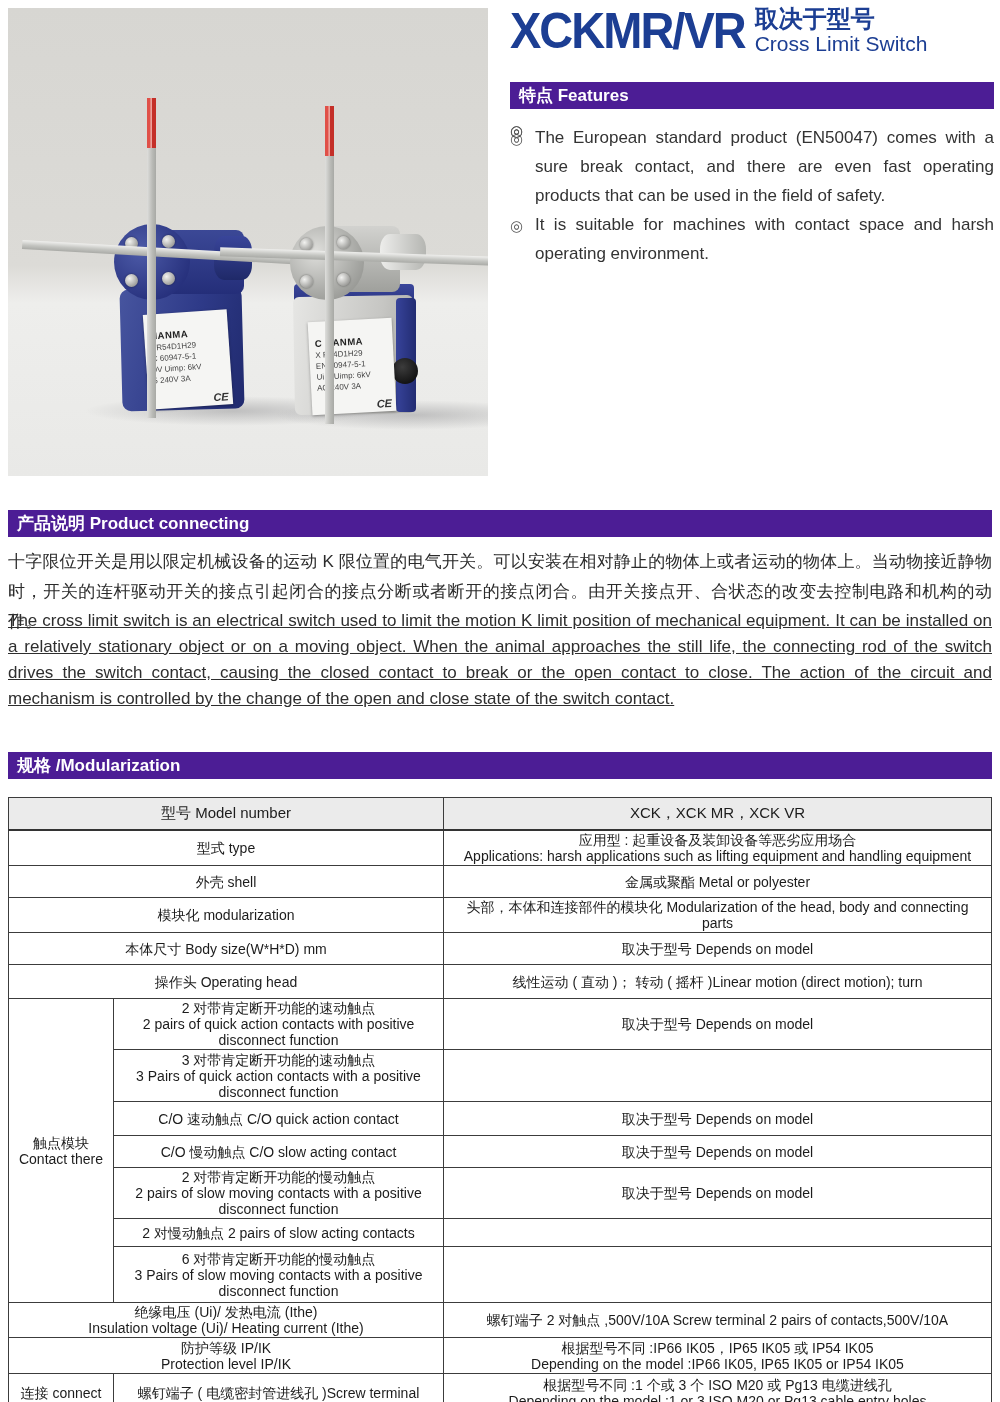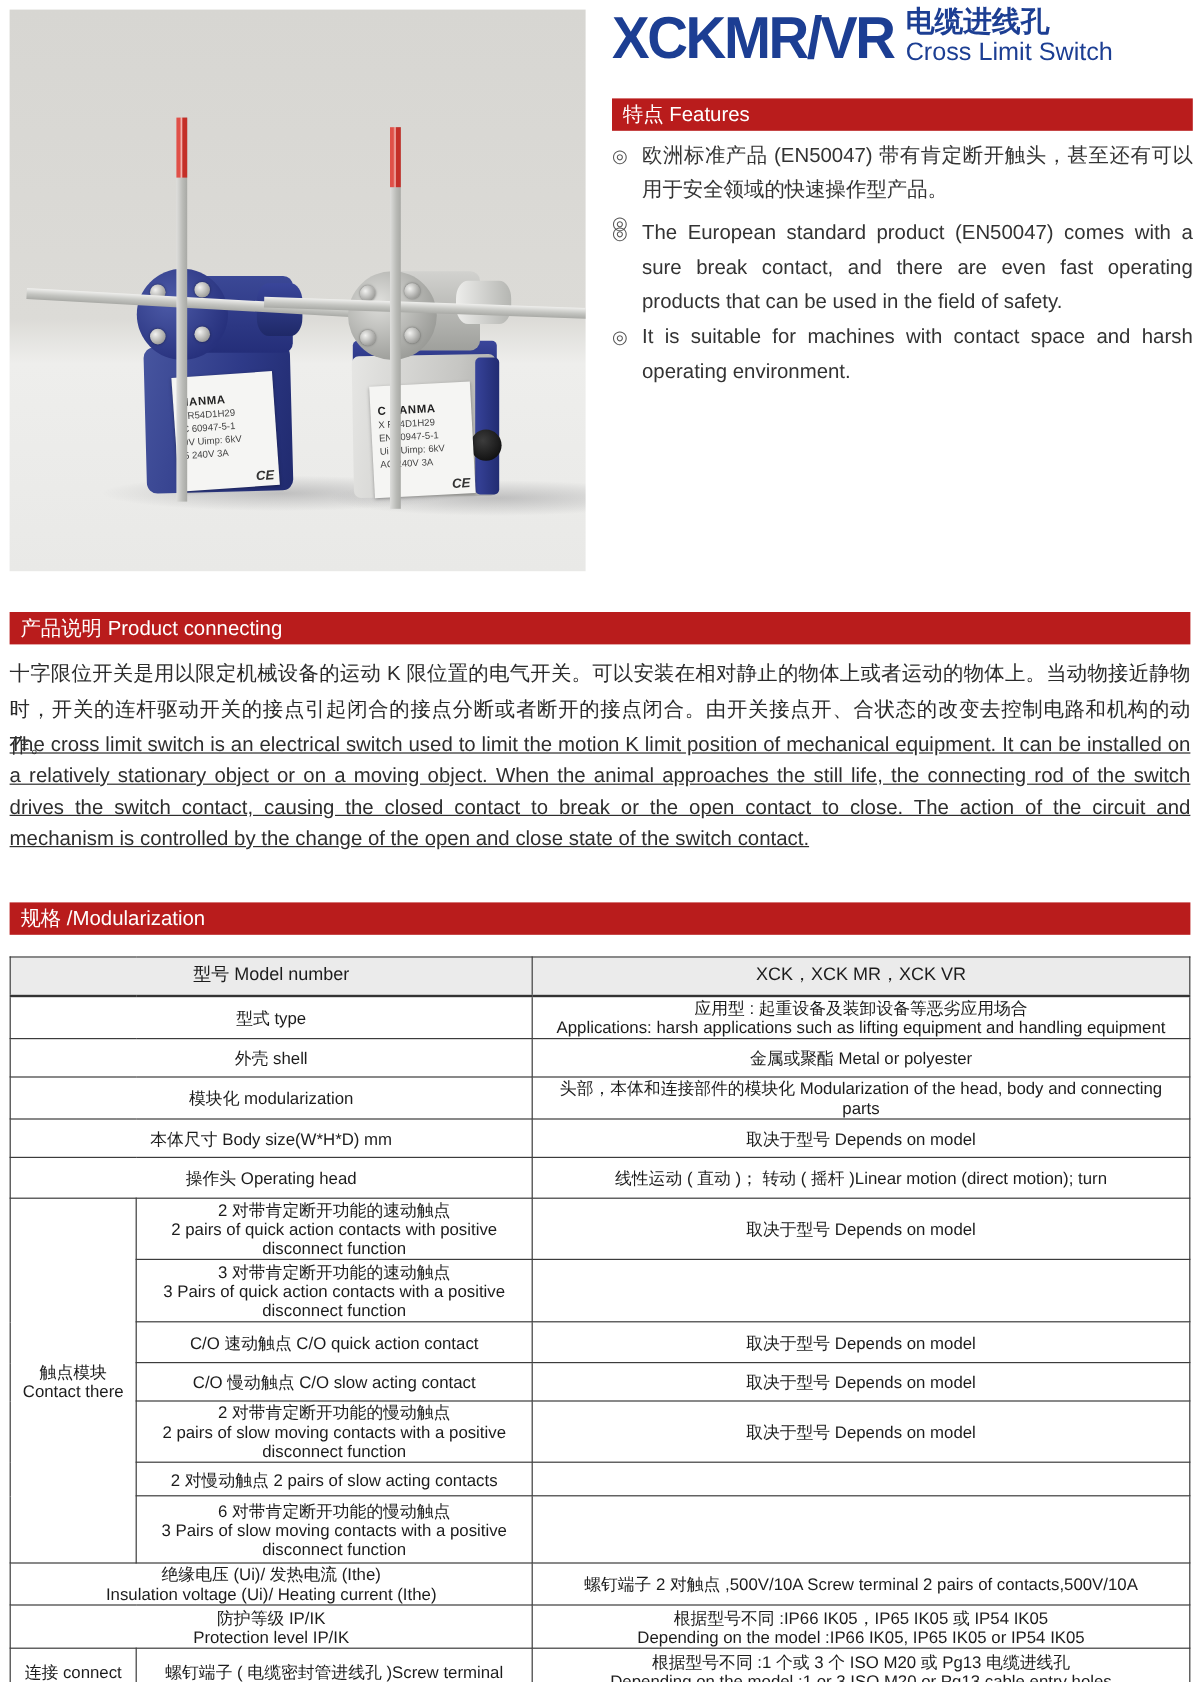"电缆进线孔" div.sub-zh { text: 电缆进线孔 -> 取决于型号 }
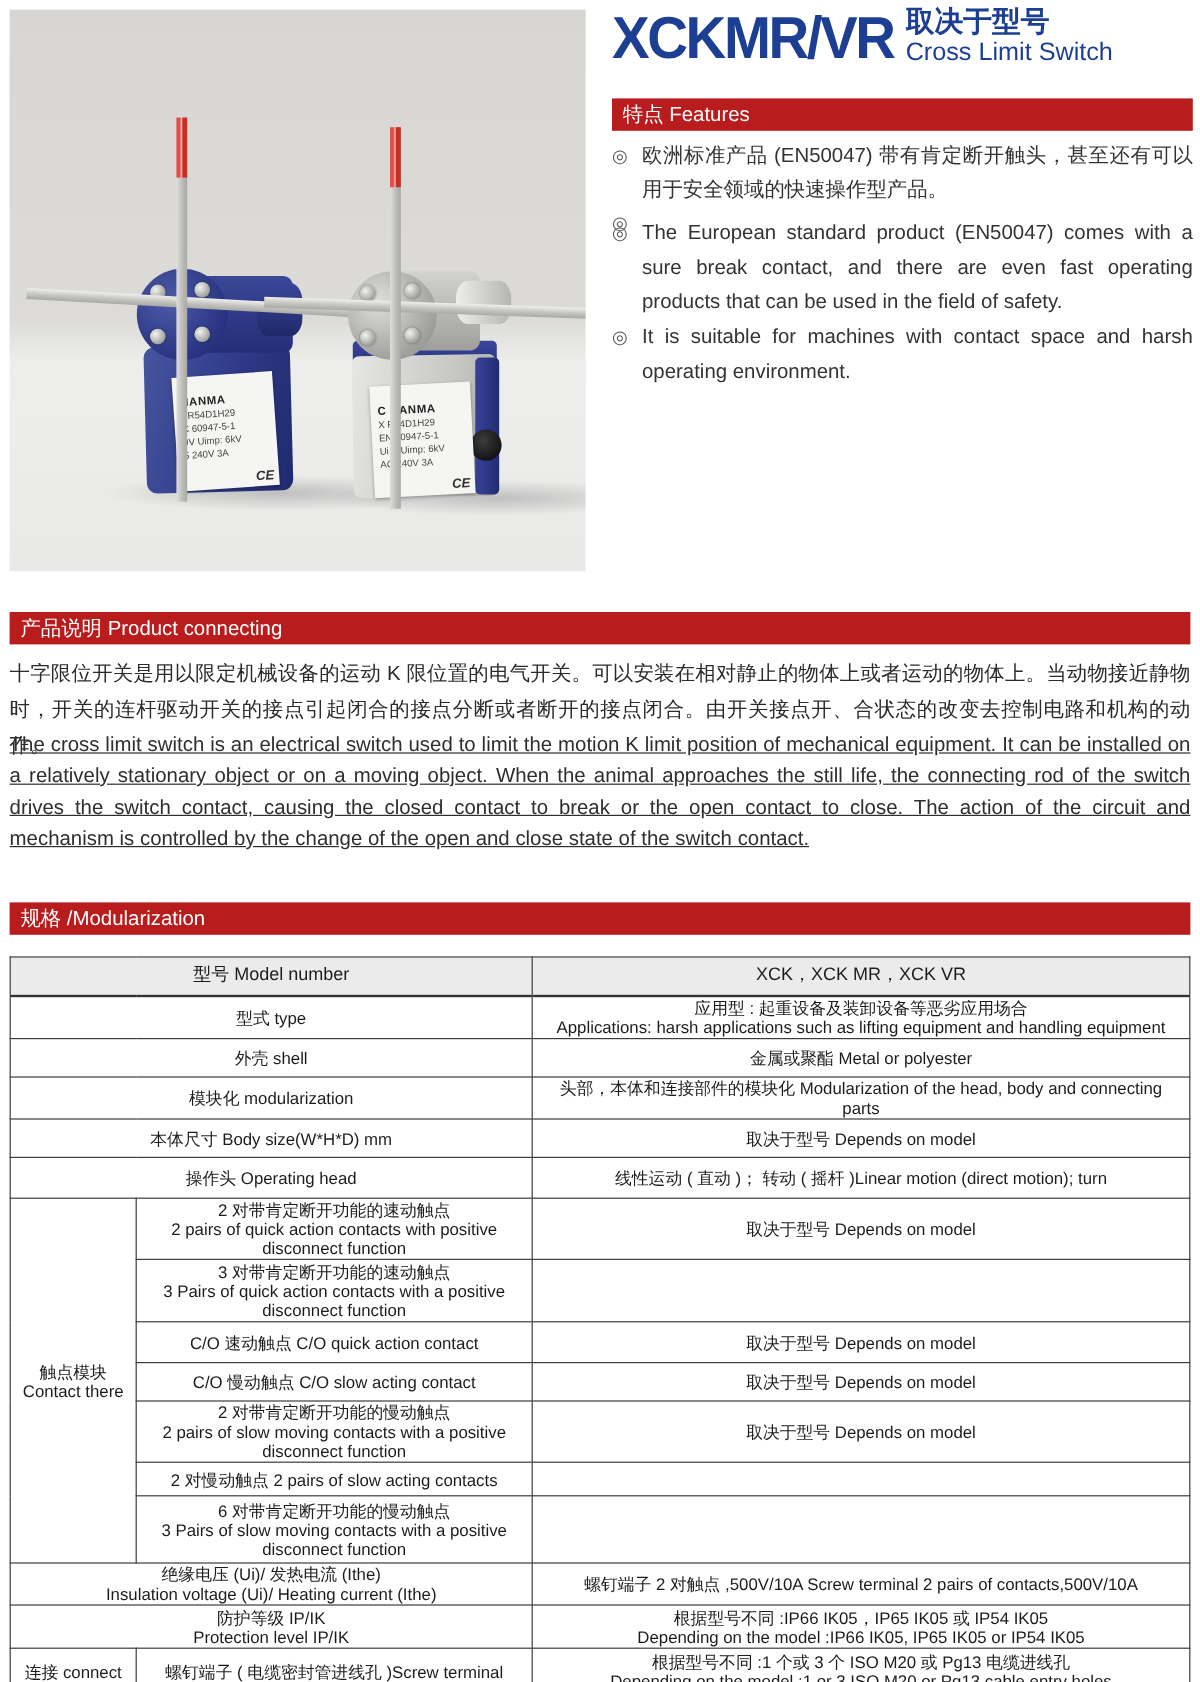"特点 Features" .banner { background: #b91c1c -> #4c1d95; font-weight: normal -> bold }
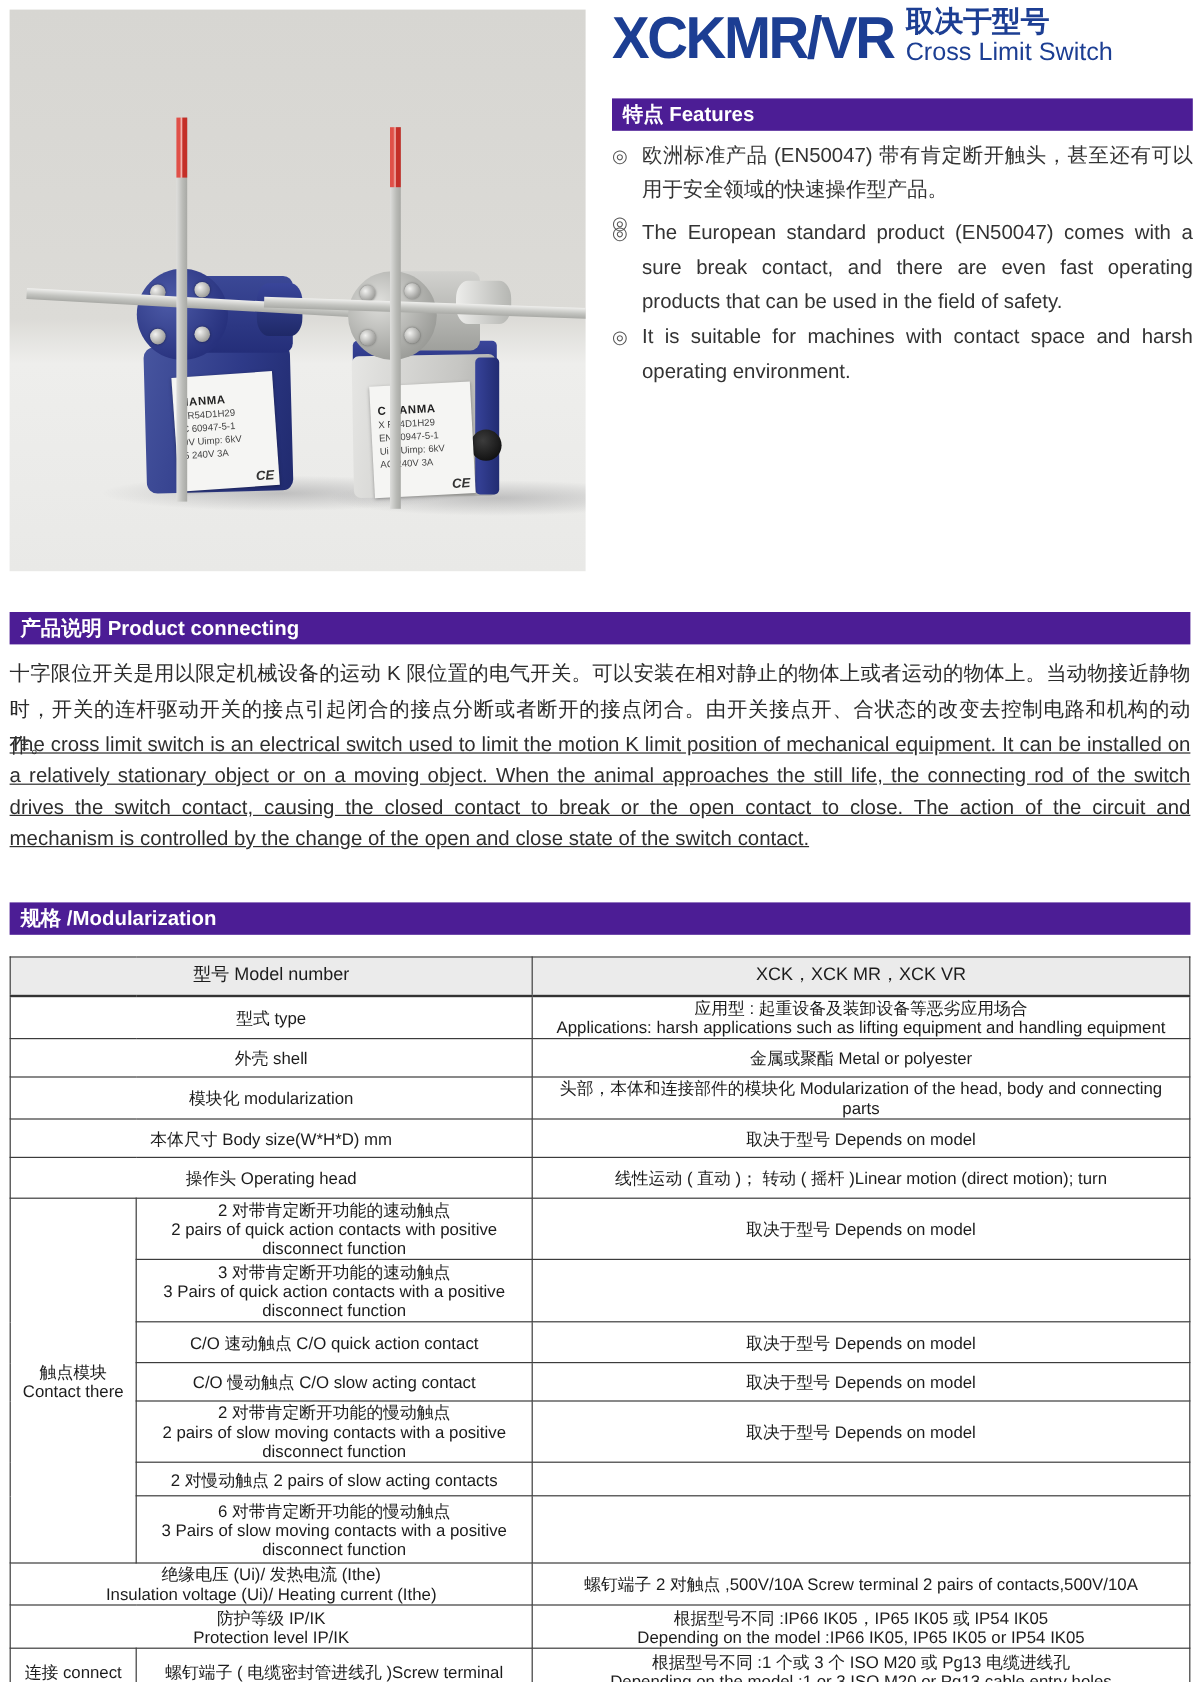"欧洲标准产品 (EN50047)" span { html: <span>欧洲标准产品 (EN50047) 带有肯定断开触头，甚至还有可以用于安全领域的快速操作型产品。</span> -> none }
